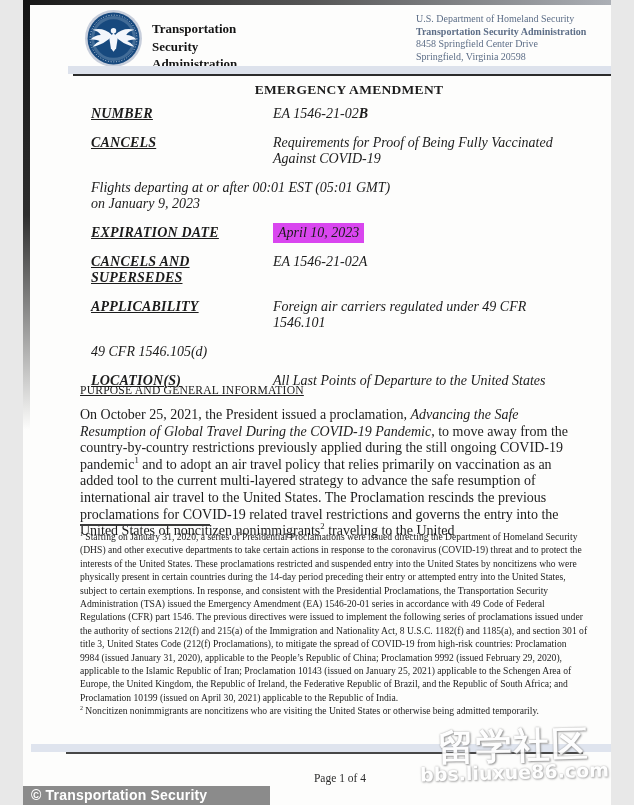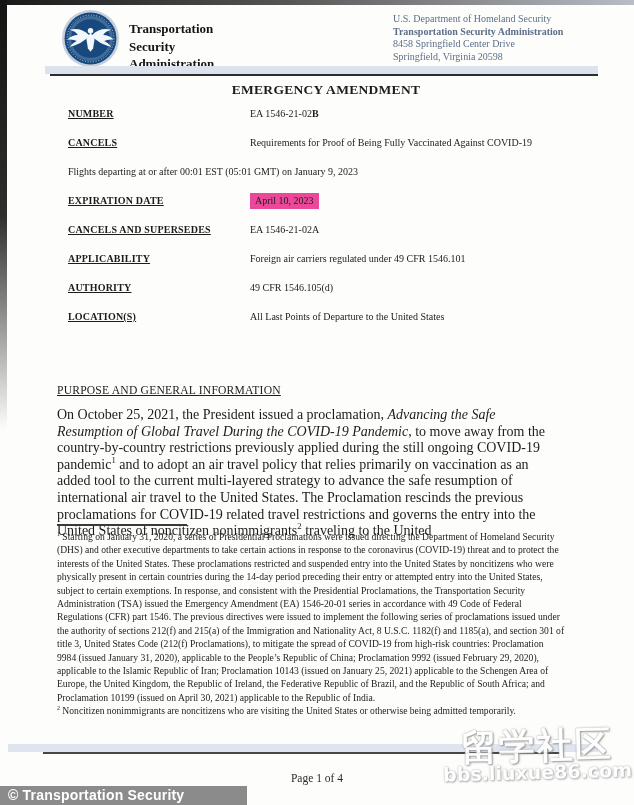"Transportation" .page { width: 634px -> 588px }
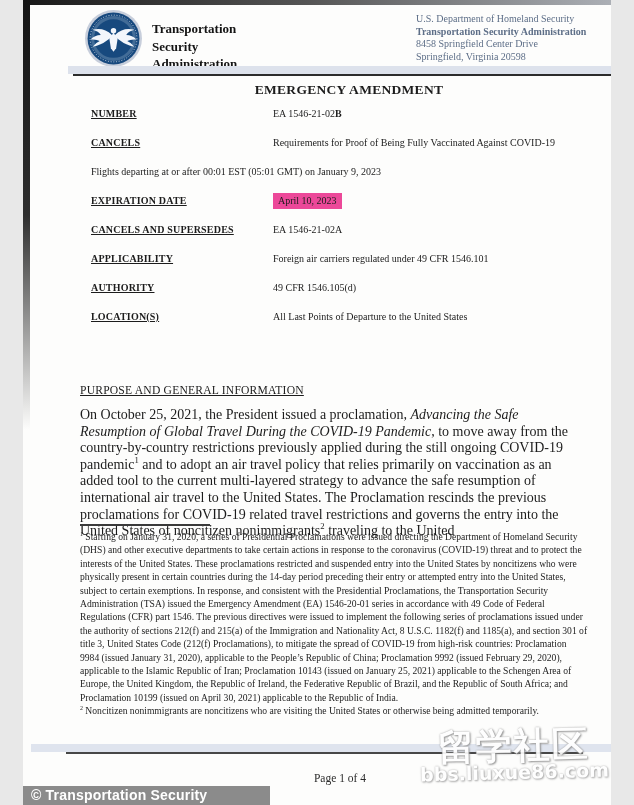"NUMBER" .fields { font-size: 10px -> 14px; font-style: none -> italic }
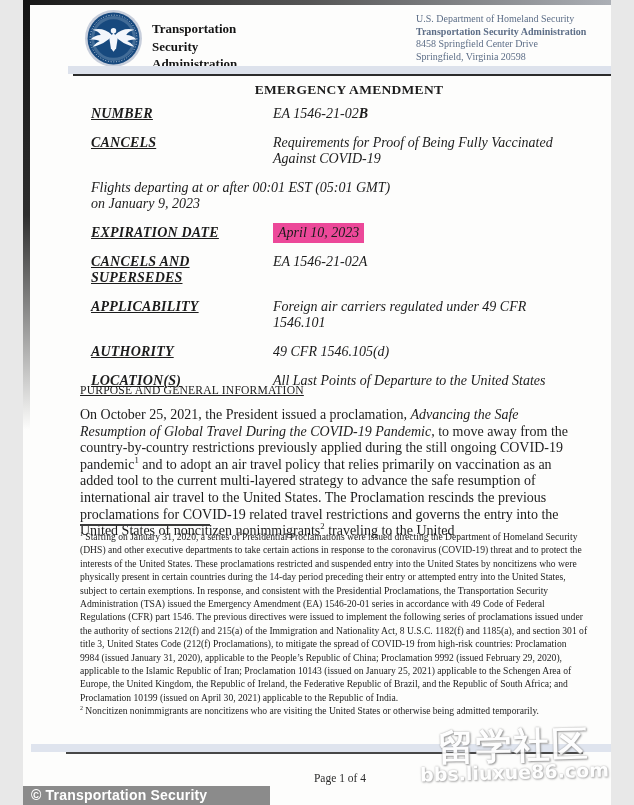"April 10, 2023" .seg-highlight { background: #ec4899 -> #d946ef }
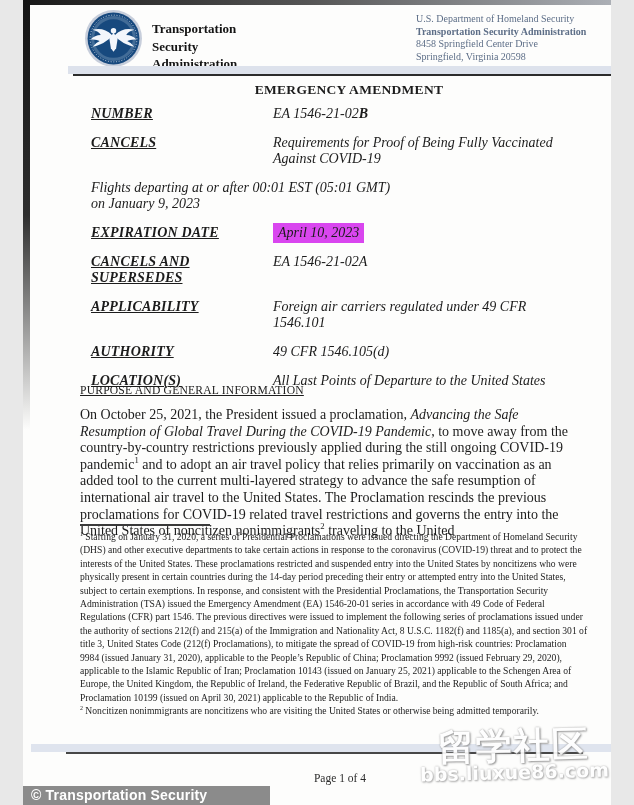"AUTHORITY" span.field-label { html: <span>AUTHORITY</span> -> none }
